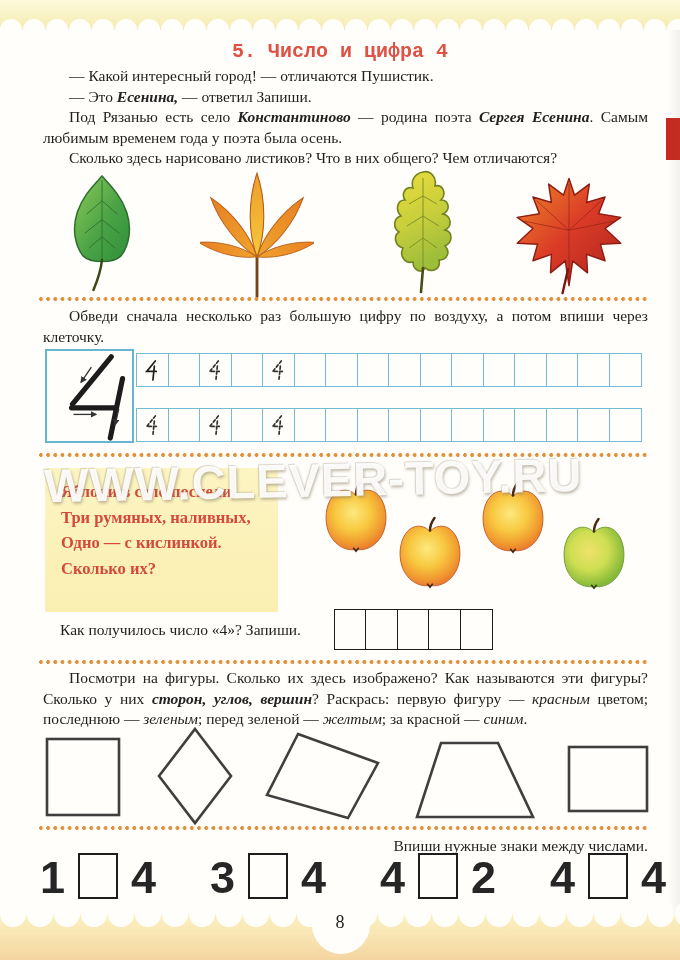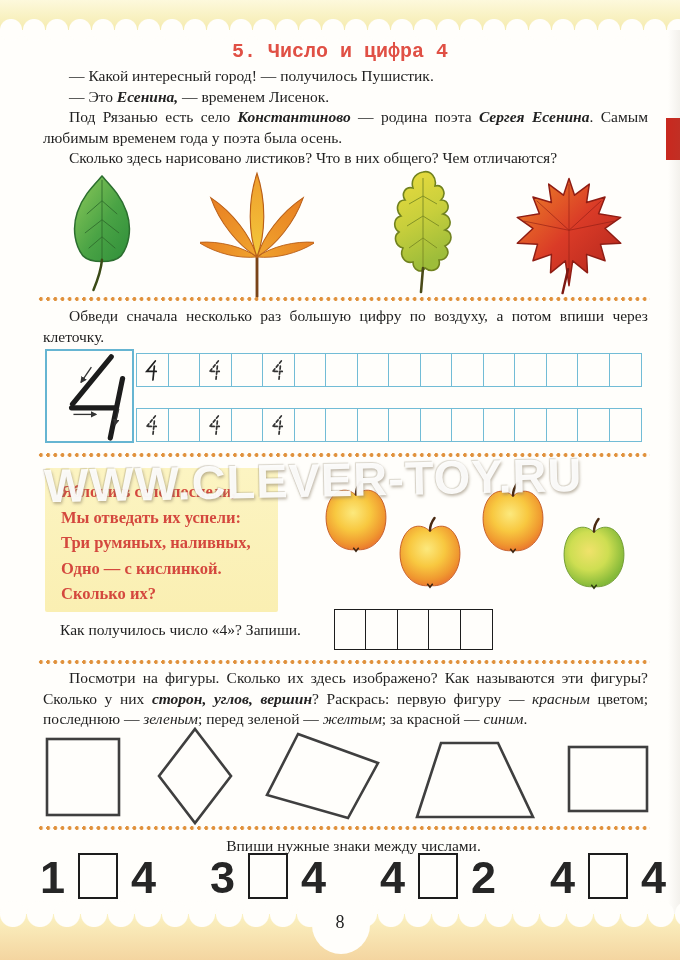"— Какой интересный город! —" span.seg-n { text: получилось -> отличаются }
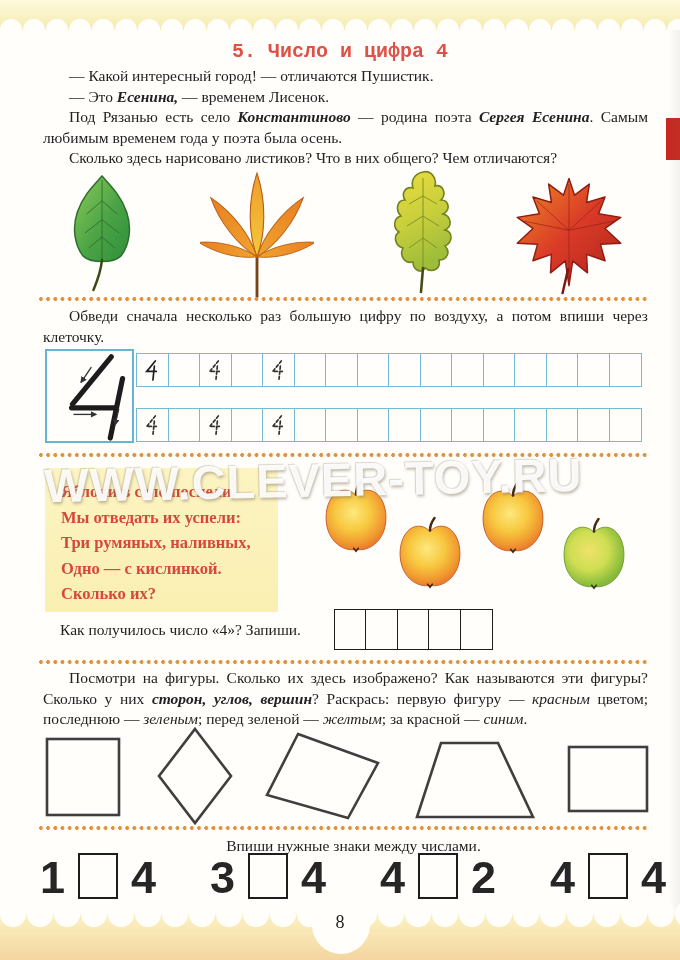"— временем Лисенок." span.seg-n { text: временем Лисенок -> ответил Запиши }
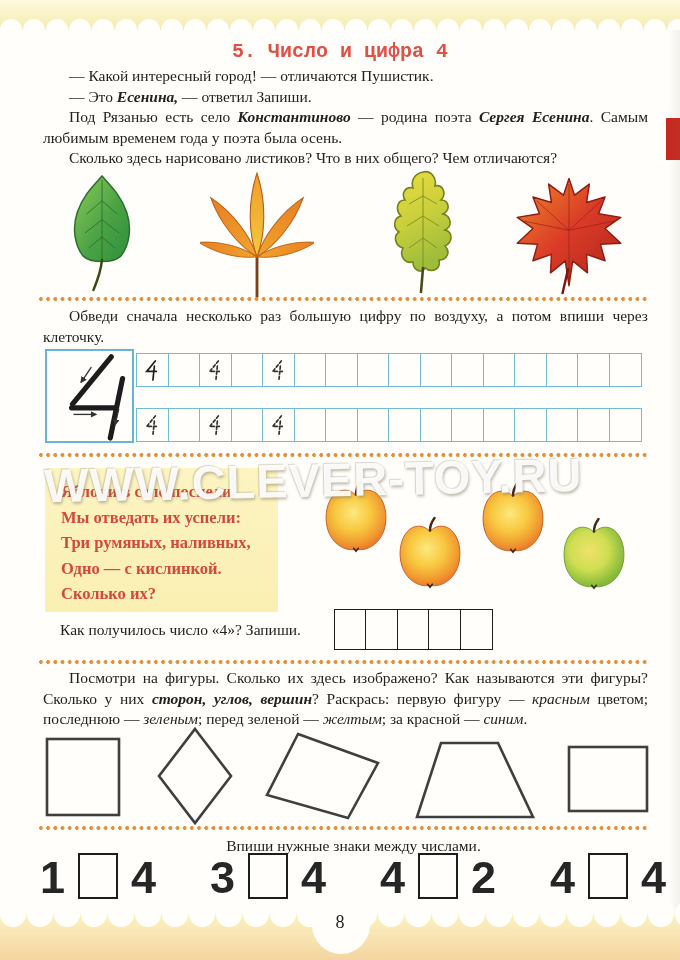"Мы отведать их успели:" p.poem-line { html: <p>Мы отведать их успели:</p> -> none }
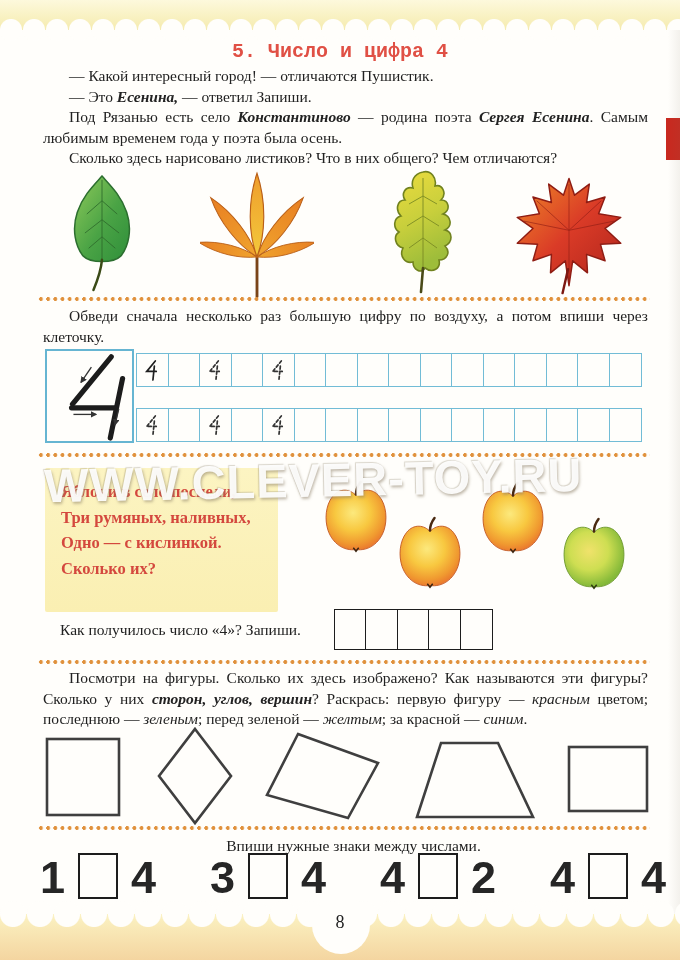"Впиши нужные знаки между числами." #signs-instruction { text-align: center -> right }
